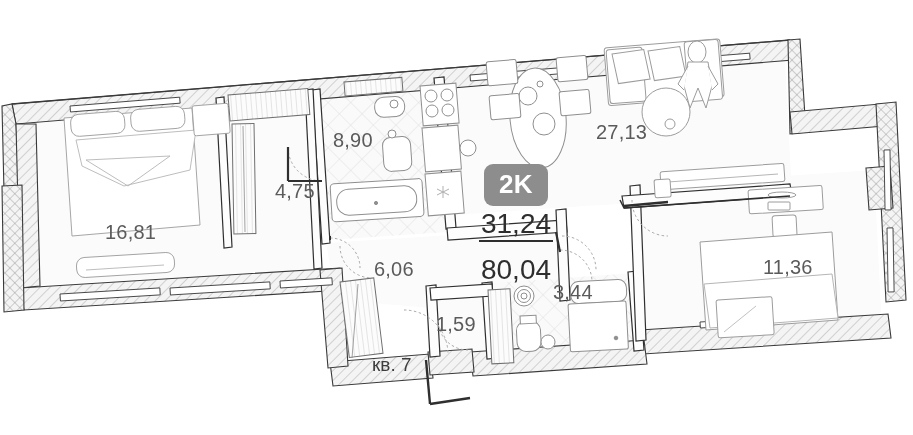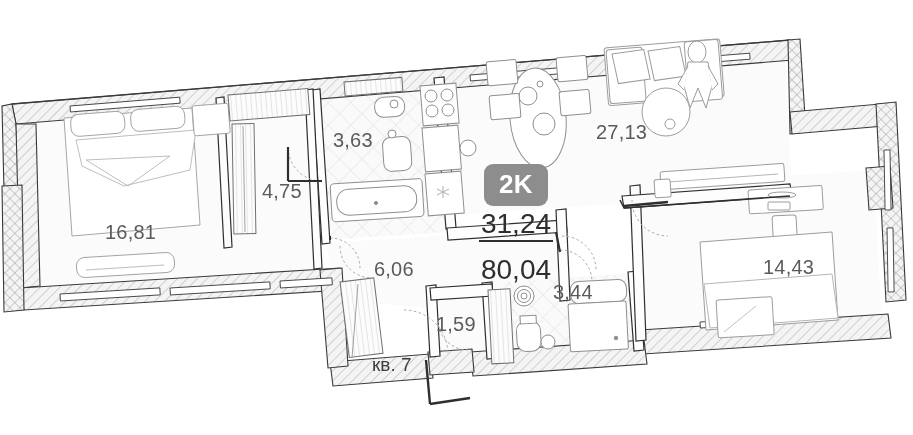"3,63" div.area-label { text: 3,63 -> 8,90 }
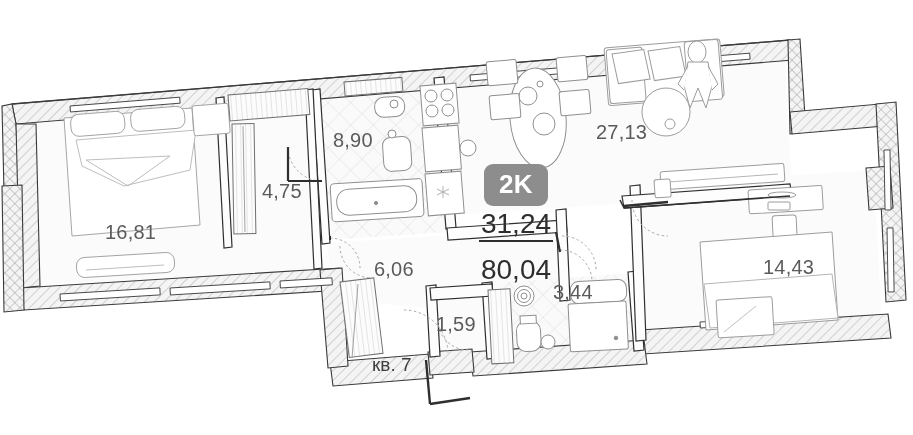"4,75" div.area-label { left: 262px -> 275px }
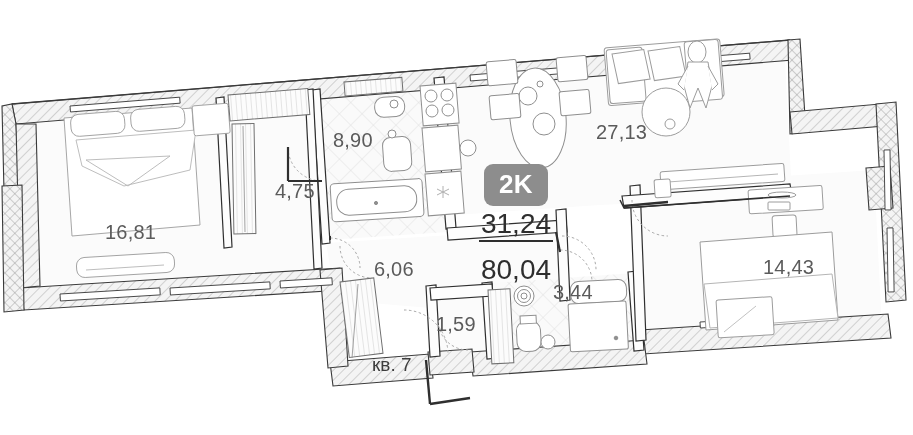"14,43" div.area-label { text: 14,43 -> 11,36 }
